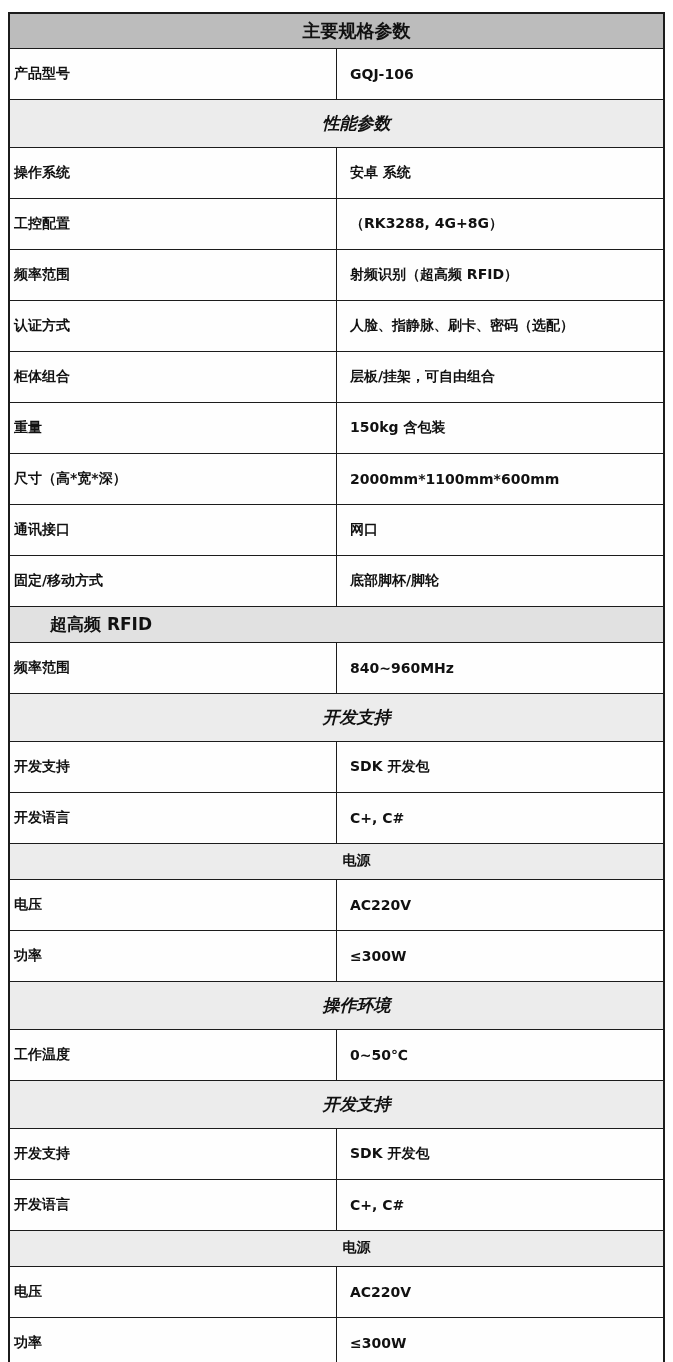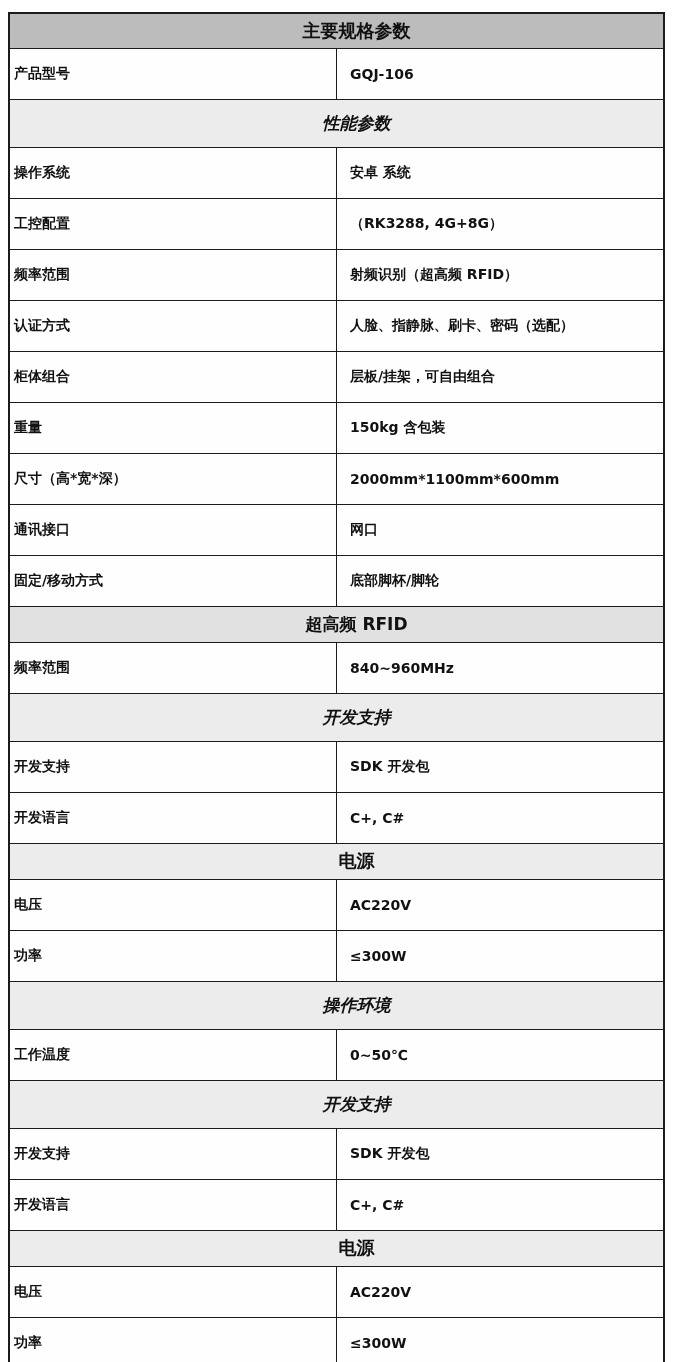"超高频 RFID" .row-section-dark td { text-align: center -> none }
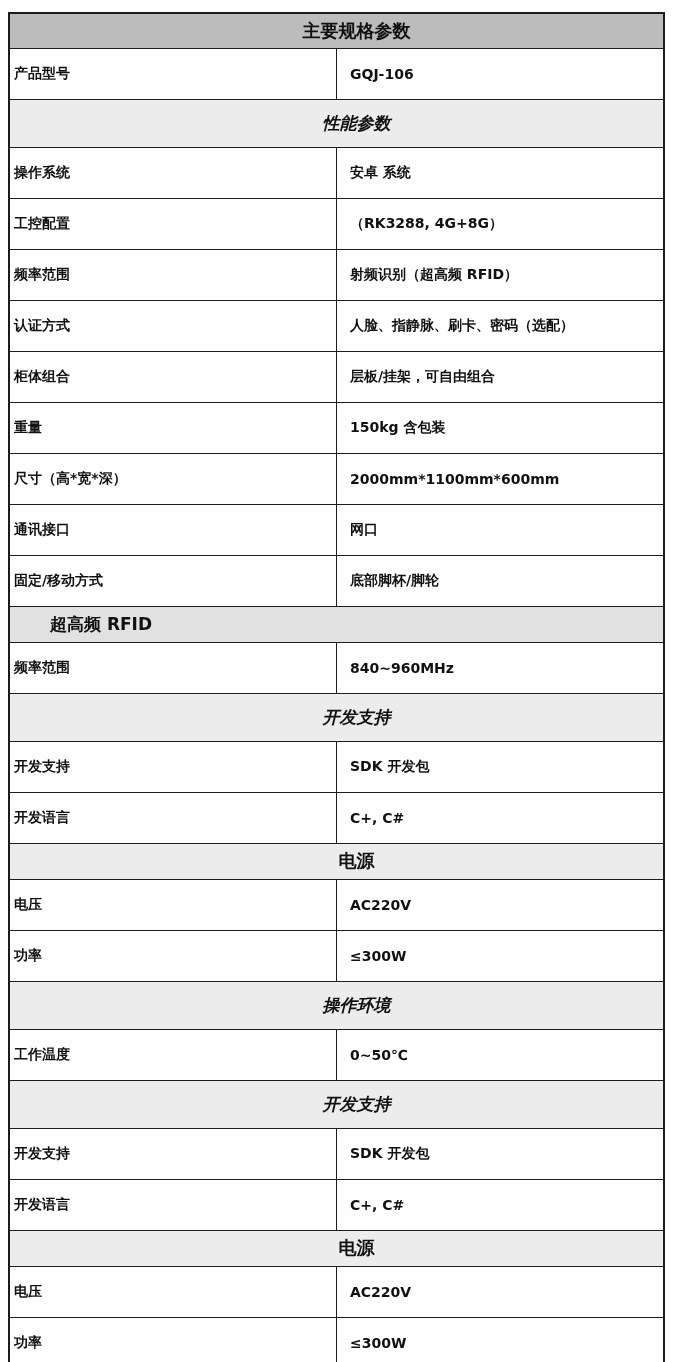"电源" .row-section-small td { font-size: 18px -> 14px }
